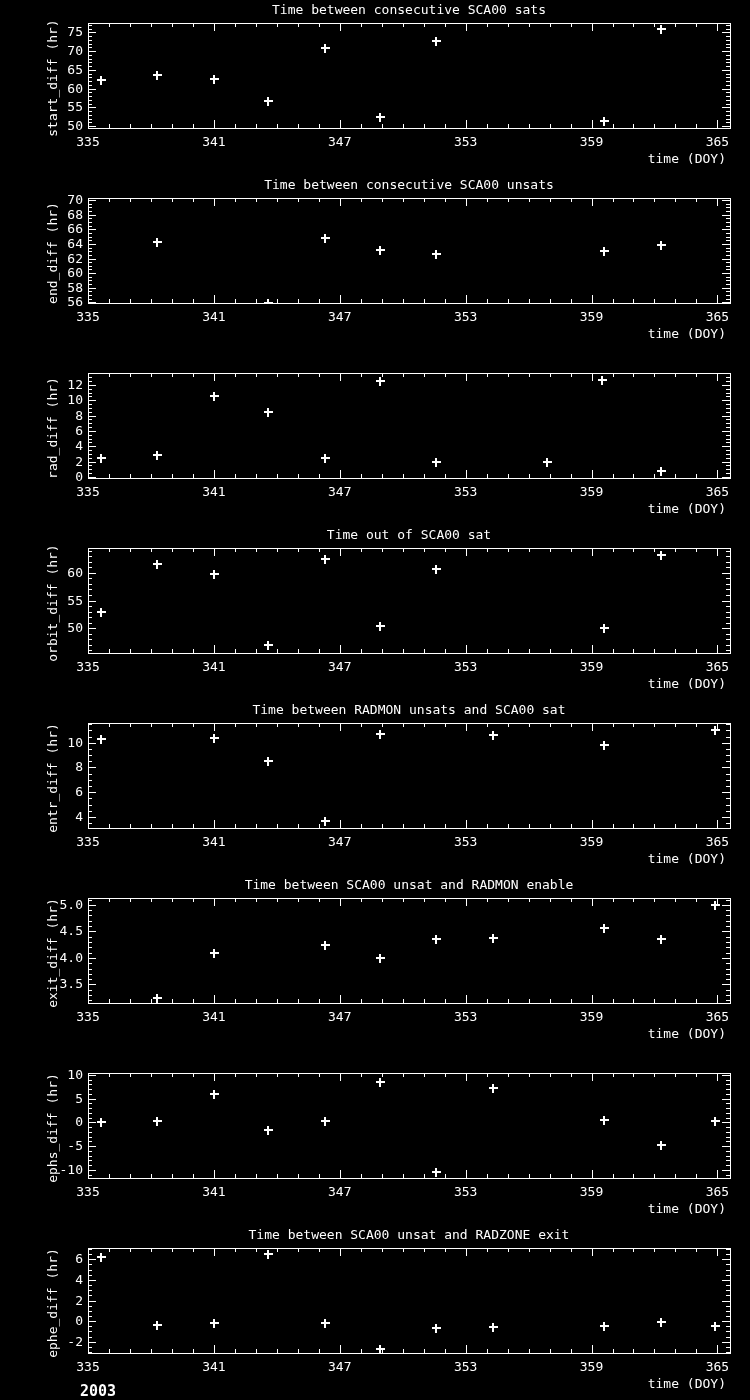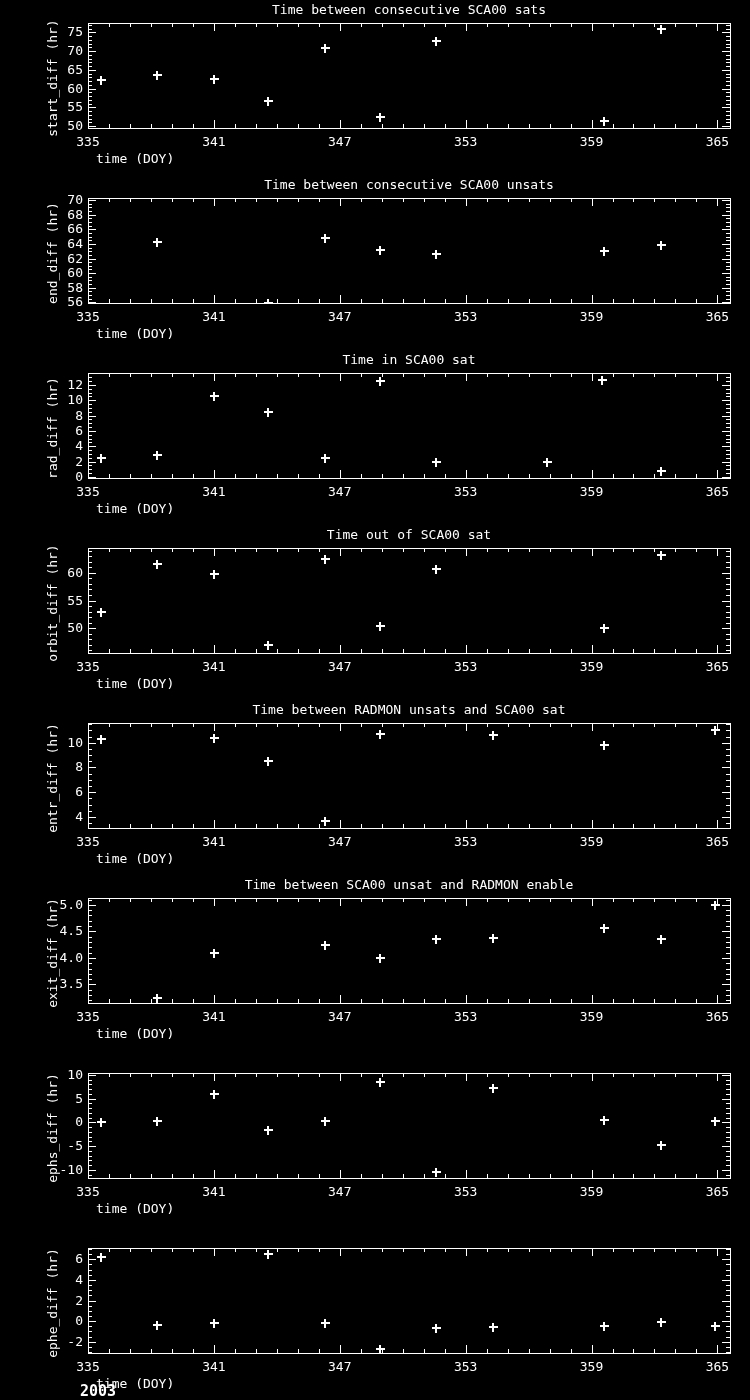"time (DOY)" .xlabel { left: 96px -> 84px; text-align: left -> right }
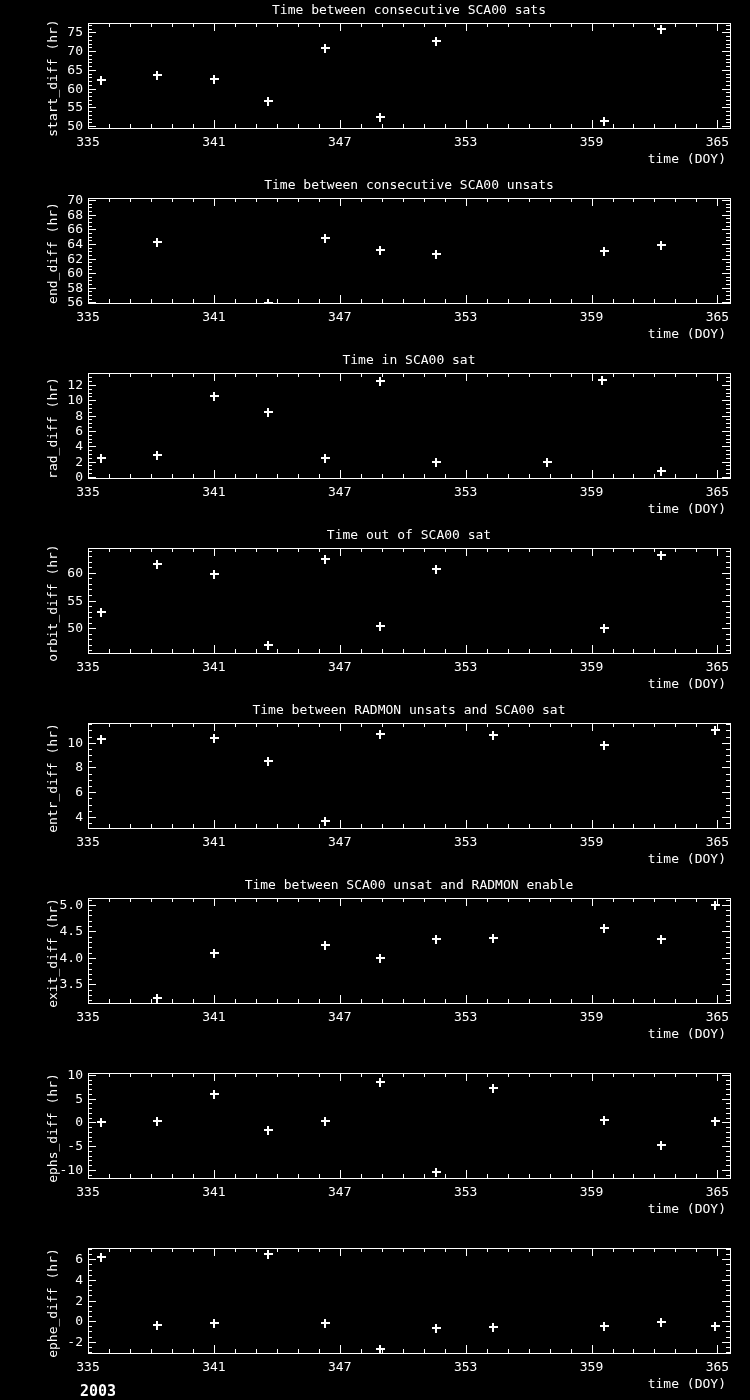"Time in SCA00 sat" div.plot-title { html: <div>Time in SCA00 sat</div> -> none }
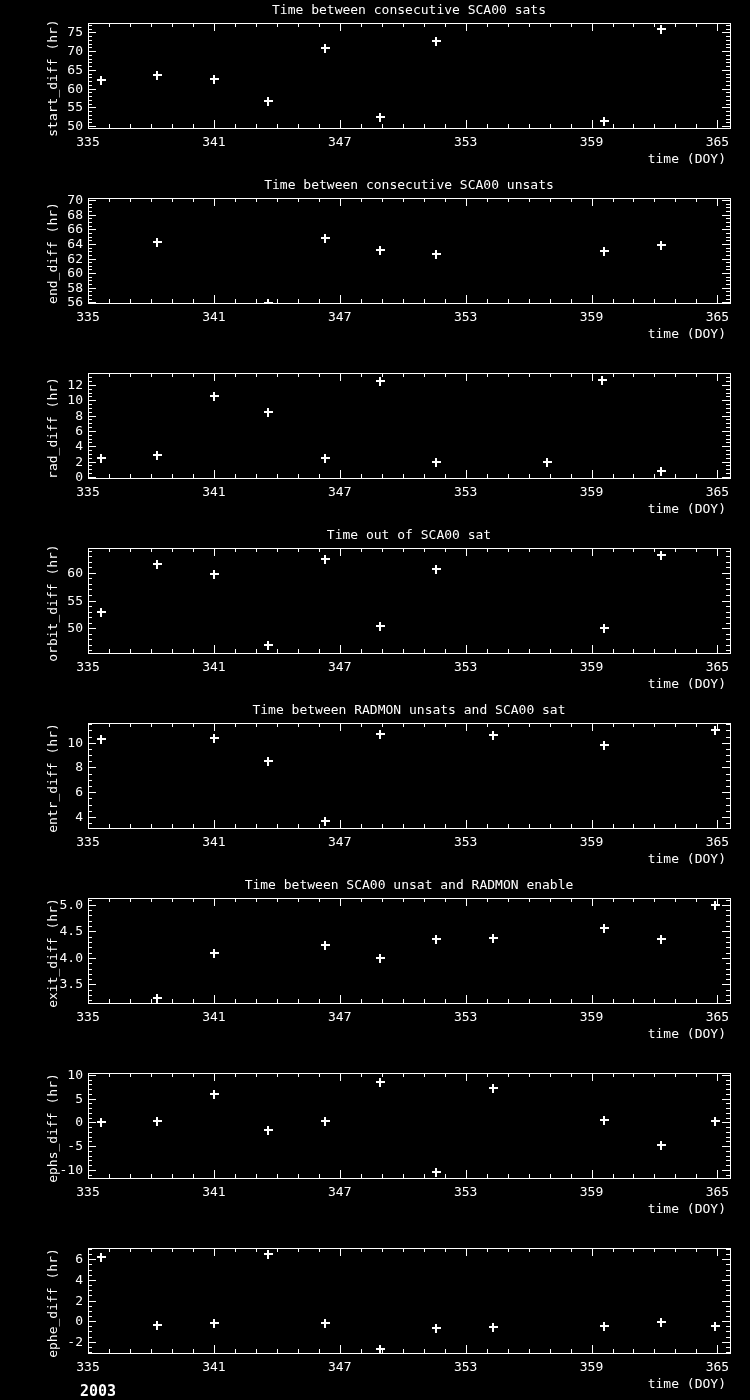"Time between SCA00 unsat and RADZONE" div.plot-title { html: none -> <div>Time between SCA00 unsat and RADZONE exit</div> }
